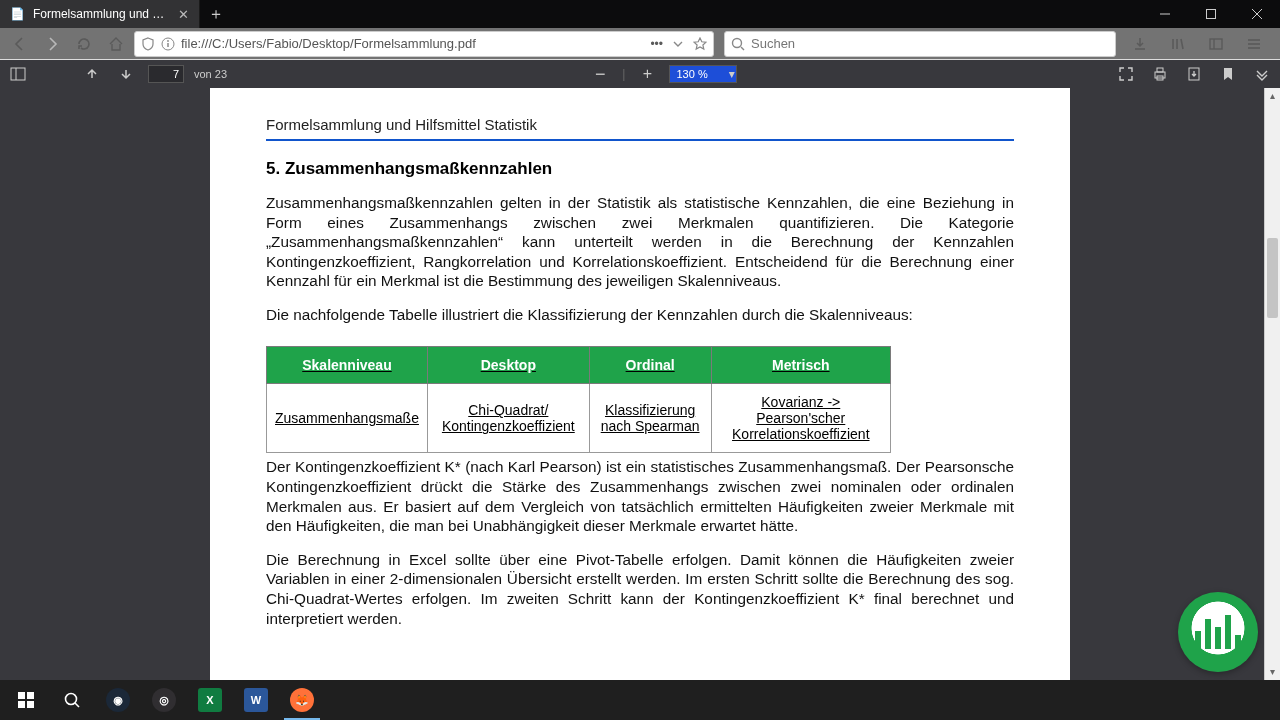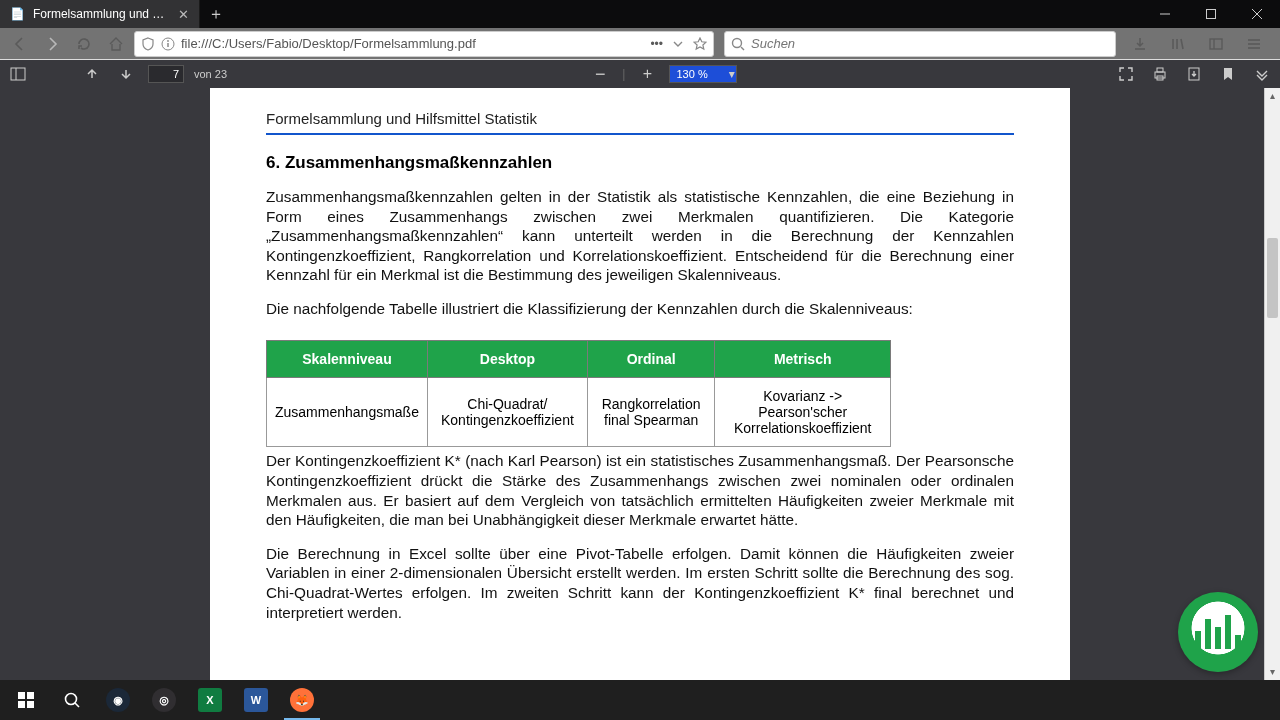"Suchen" .search-input { font-style: italic -> none }
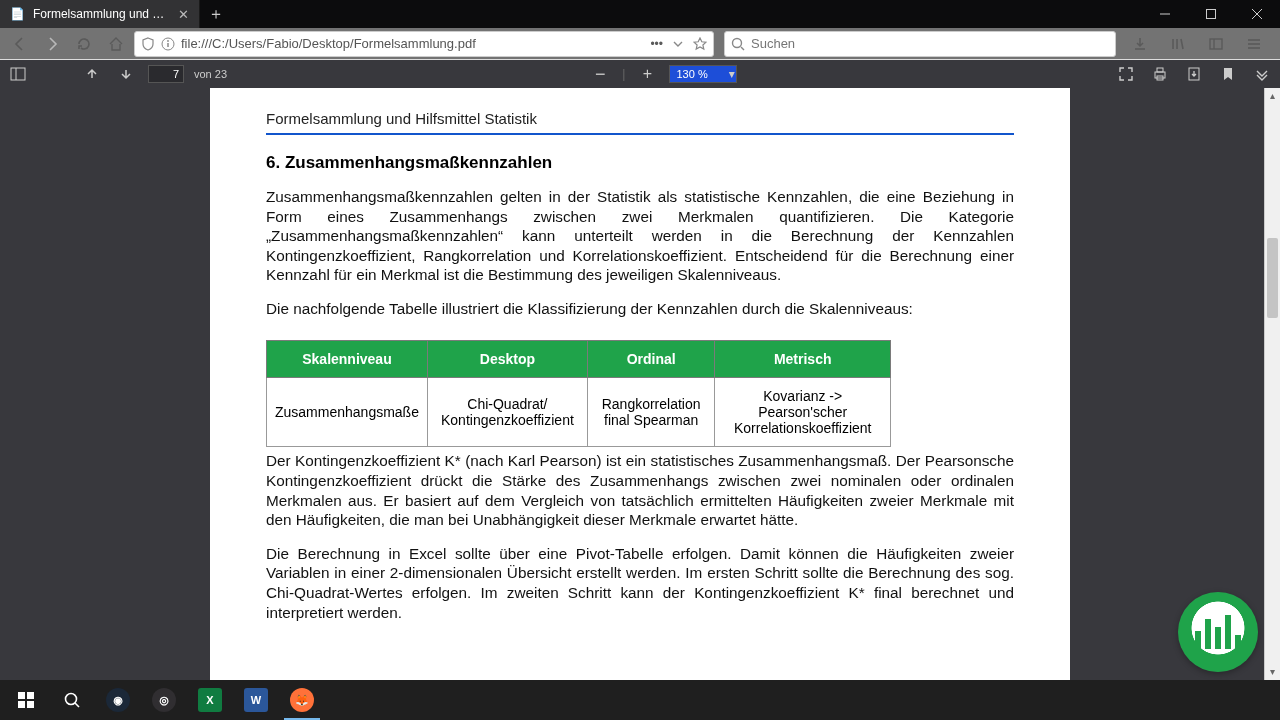"Formelsammlung und Hilfsmittel Statistik" .page-canvas { padding: 22px 56px 30px -> 28px 56px 30px }
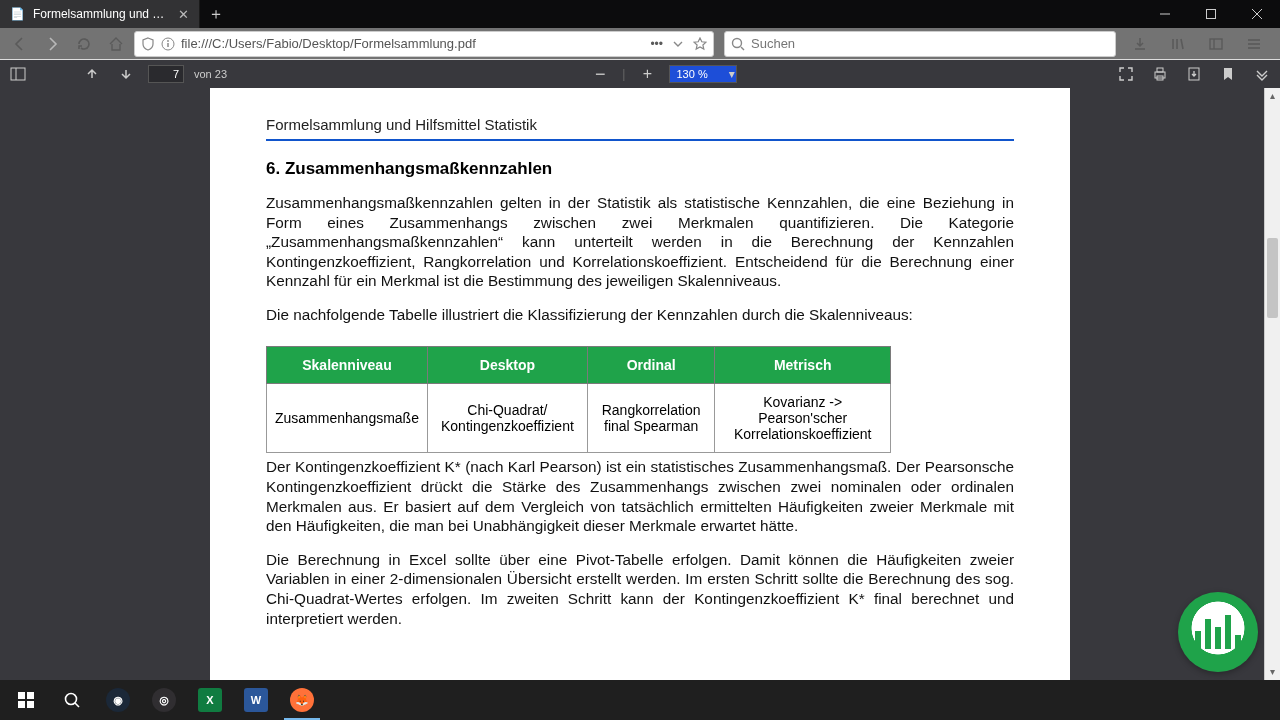"6. Zusammenhangsmaßkennzahlen" div.h-sec { text: 6 -> 5 }
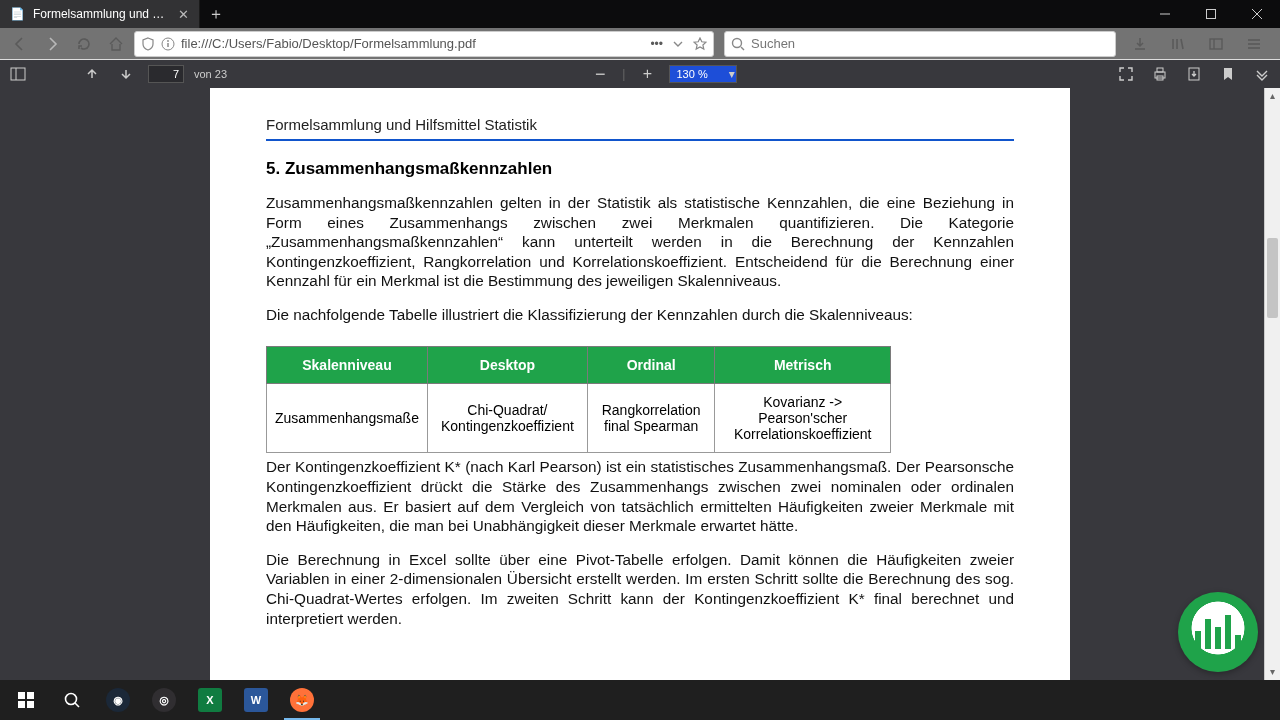"Skalenniveau" table.stats { text-decoration: none -> underline }
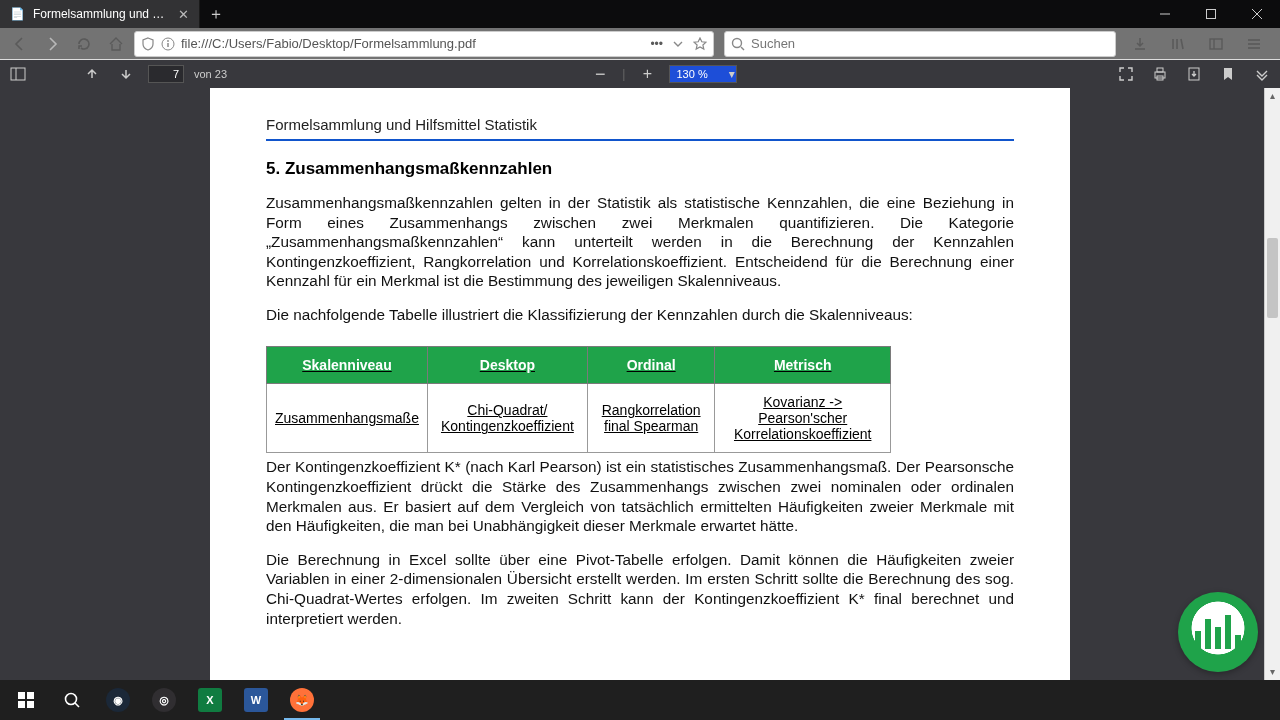"Rangkorrelation final Spearman" td { text: Rangkorrelation final -> Klassifizierung nach }
